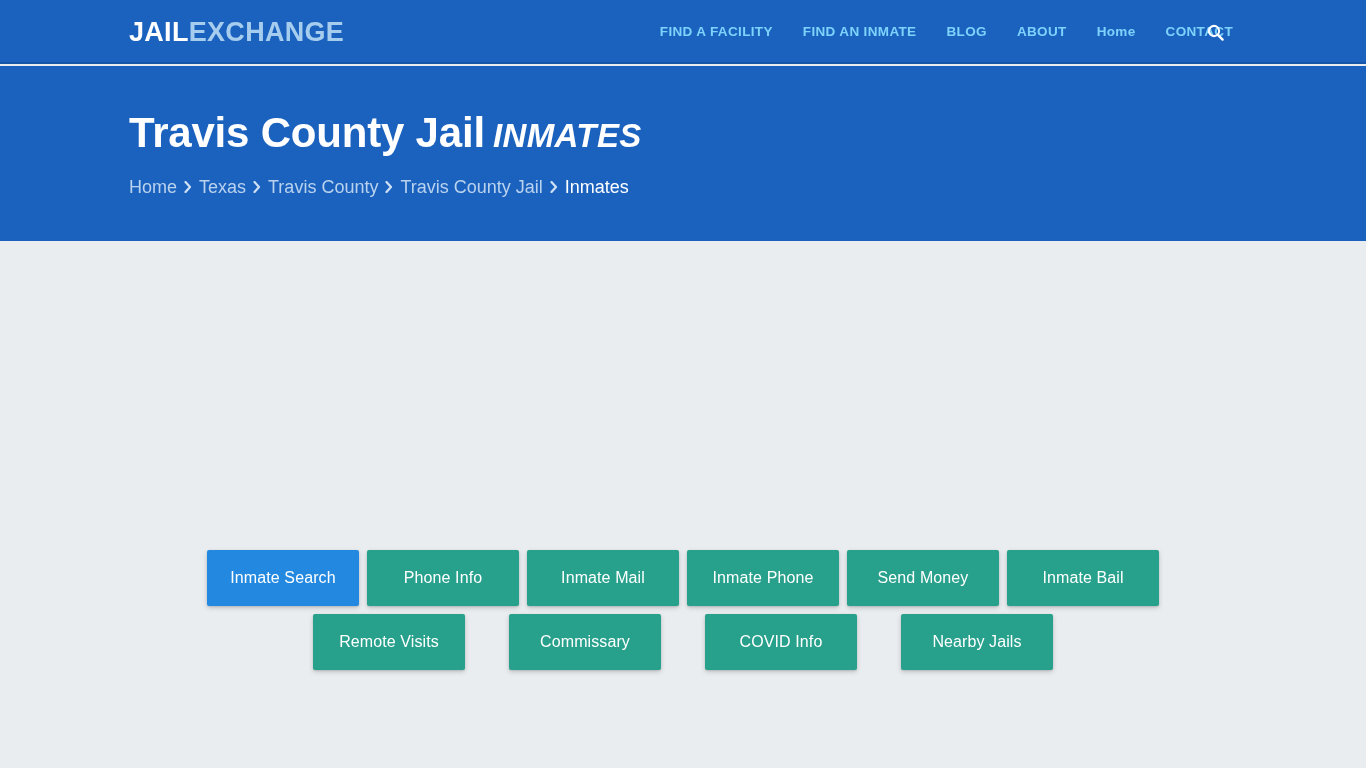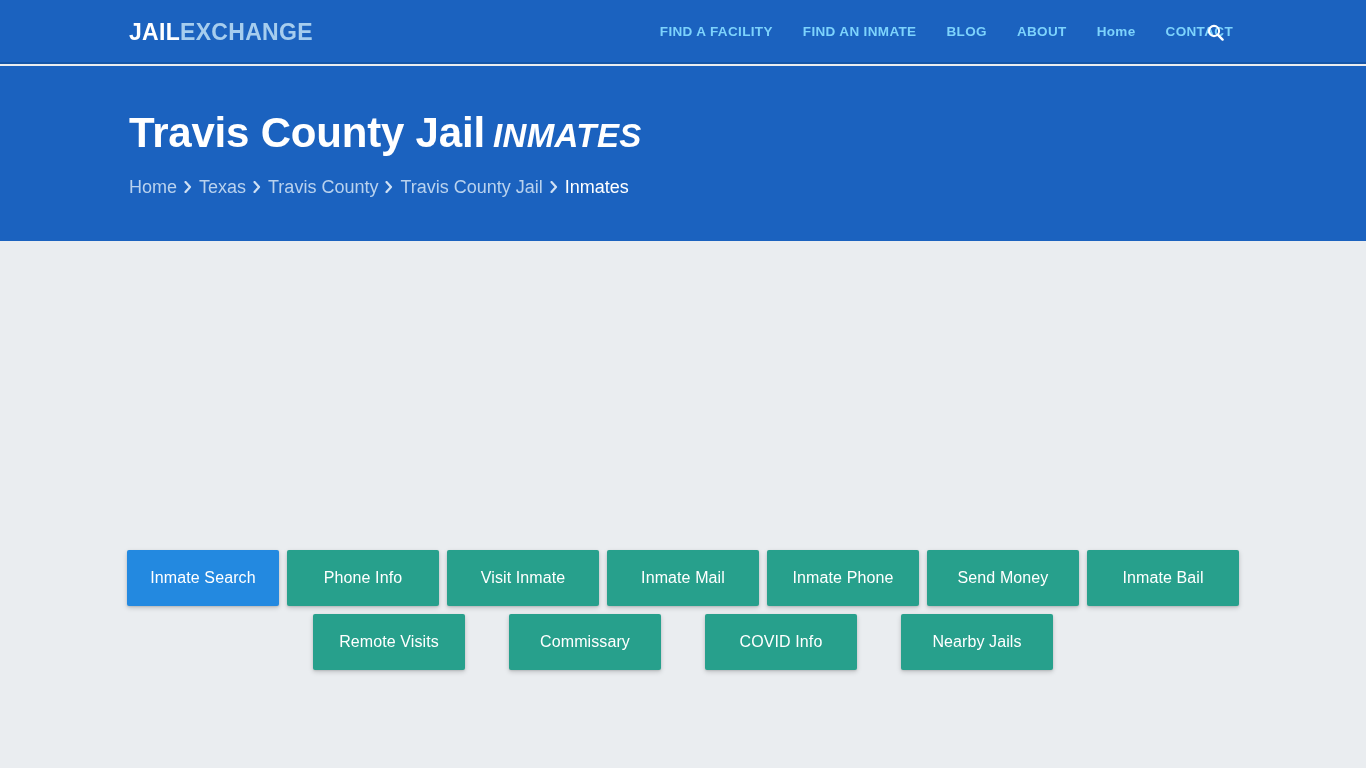"JAILEXCHANGE" .logo { font-size: 23px -> 27px }
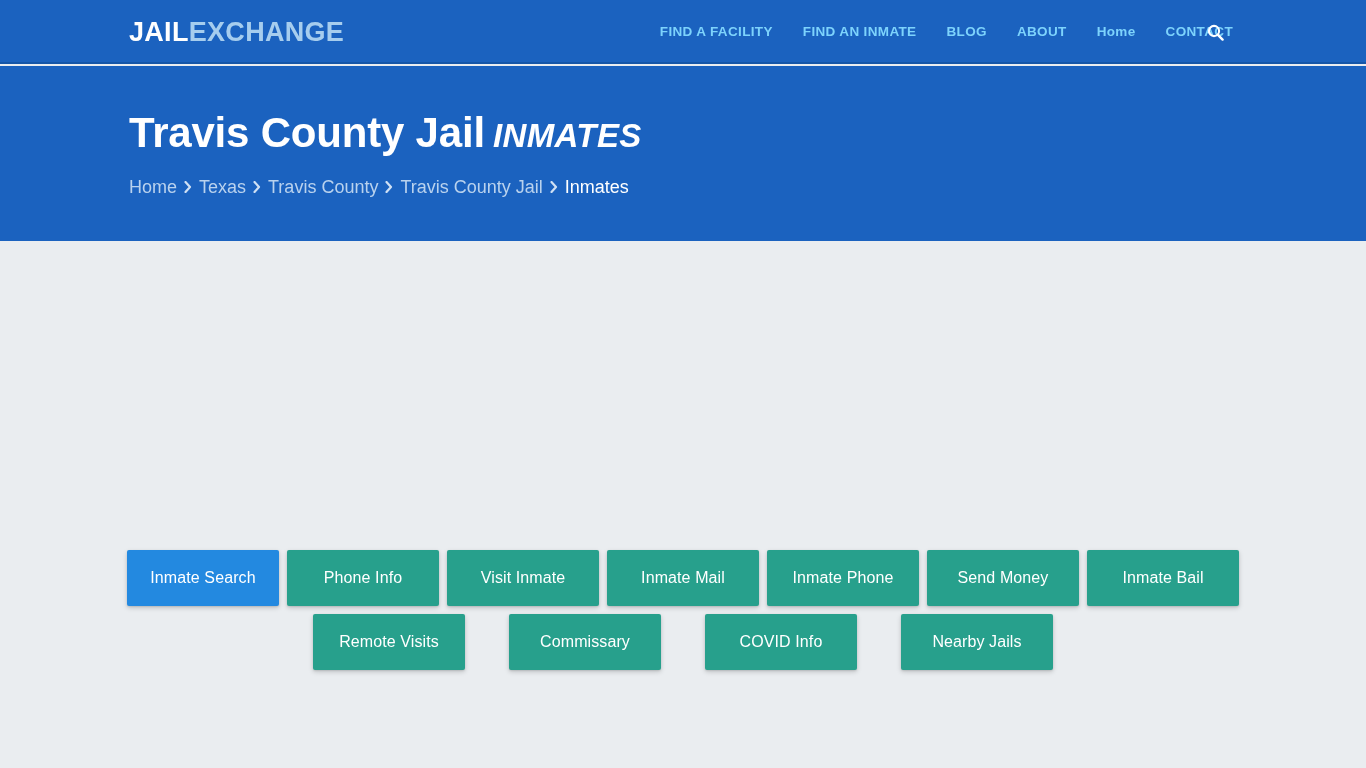"Visit Inmate" button.action-btn { html: <button>Visit Inmate</button> -> none }
